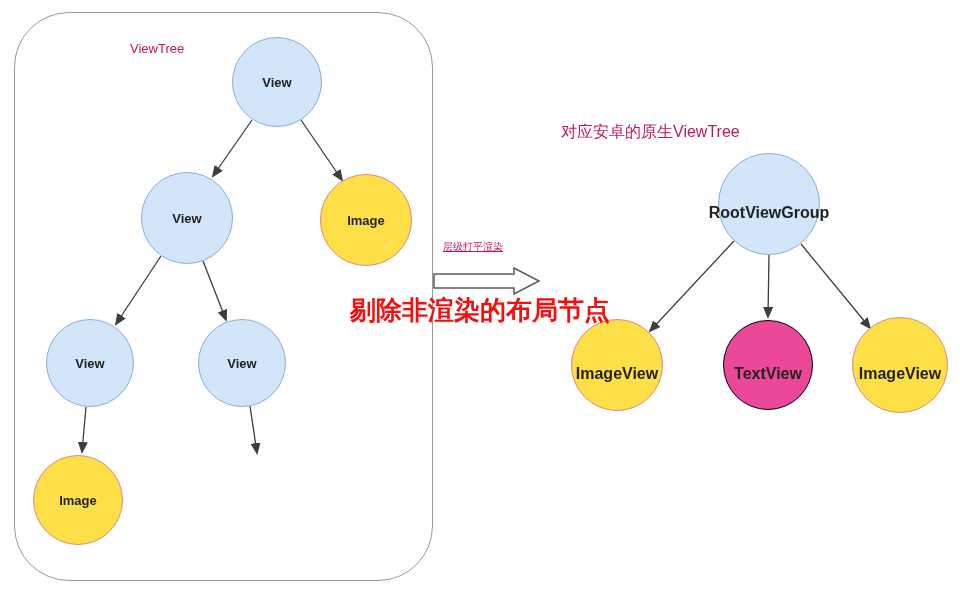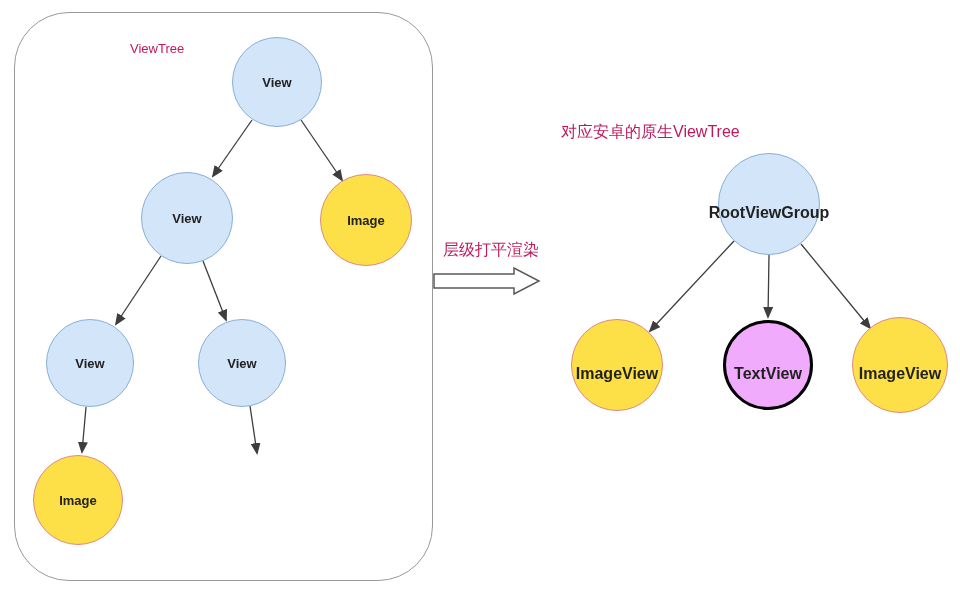"层级打平渲染" .arrow-label { font-size: 16px -> 10px; text-decoration: none -> underline }
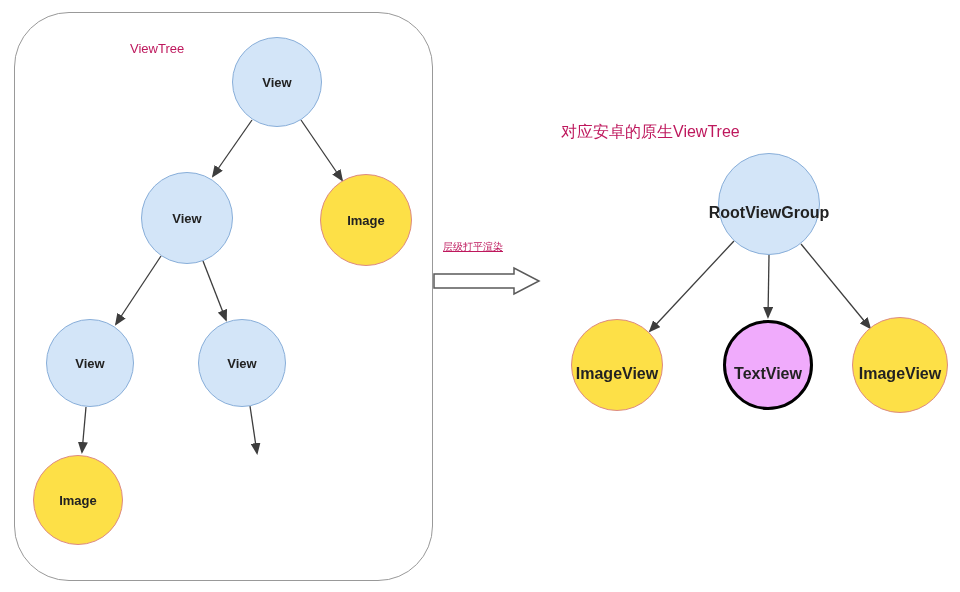"剔除非渲染的布局节点" div.note { html: none -> <div>剔除非渲染的布局节点</div> }
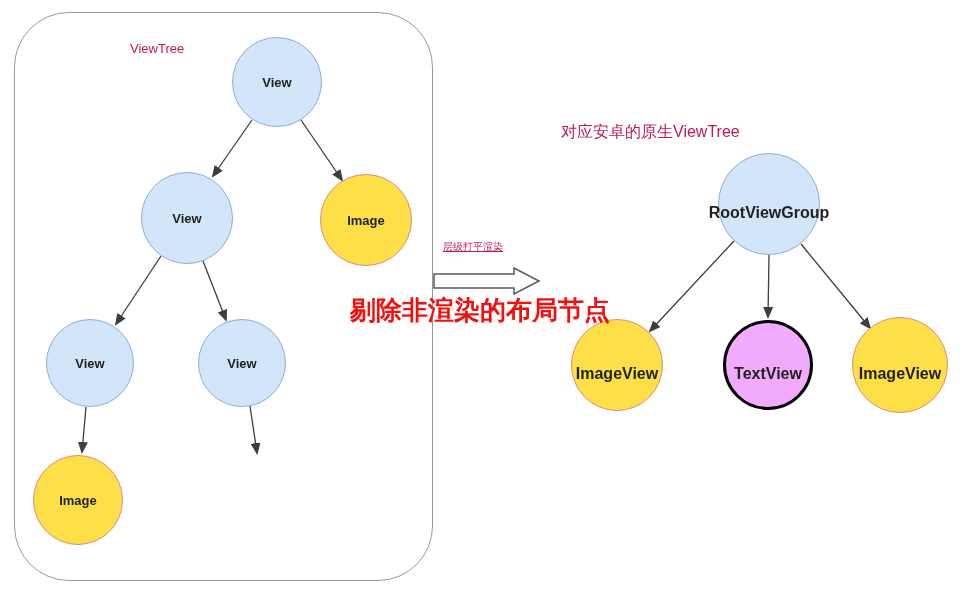"TextView" .node.green { background: #f0abfc -> #ec4899; border: 3px solid #000000 -> 1px solid #000000 }
